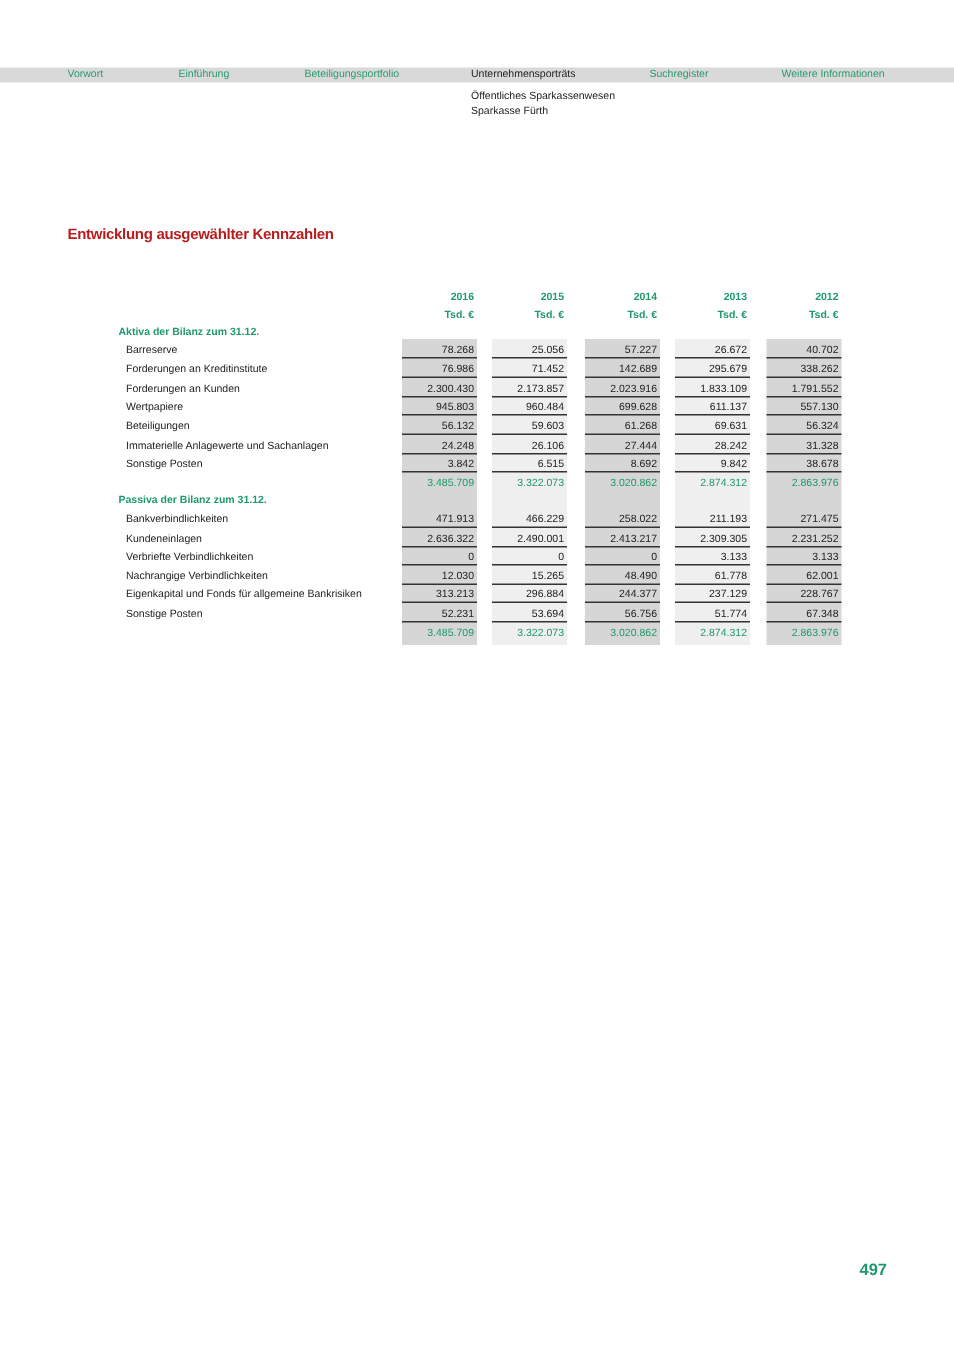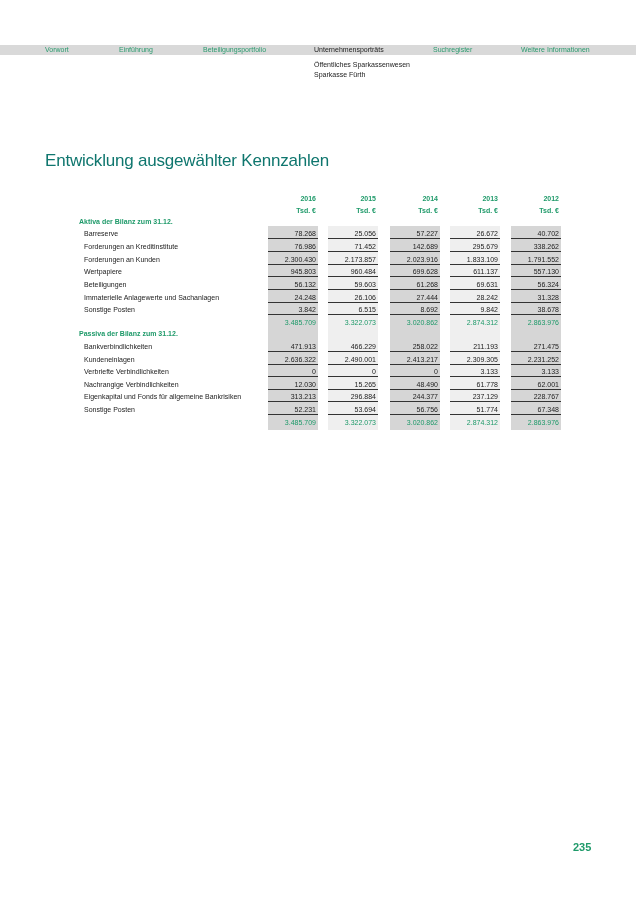"Entwicklung ausgewählter Kennzahlen" .page-title { color: #0f766e -> #b91c1c; font-size: 17px -> 10px; font-weight: normal -> bold }
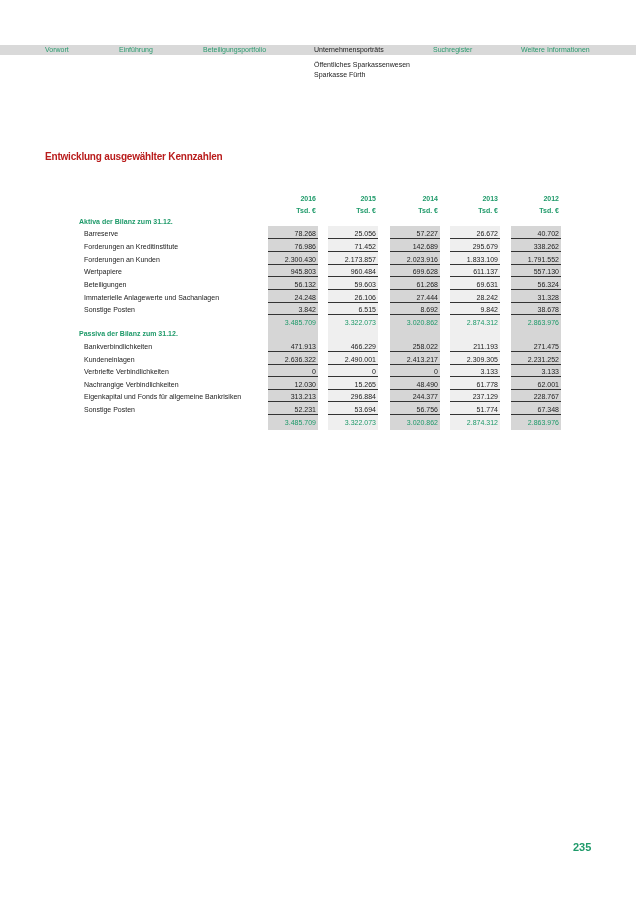"235" div.page-number { text: 235 -> 497 }
